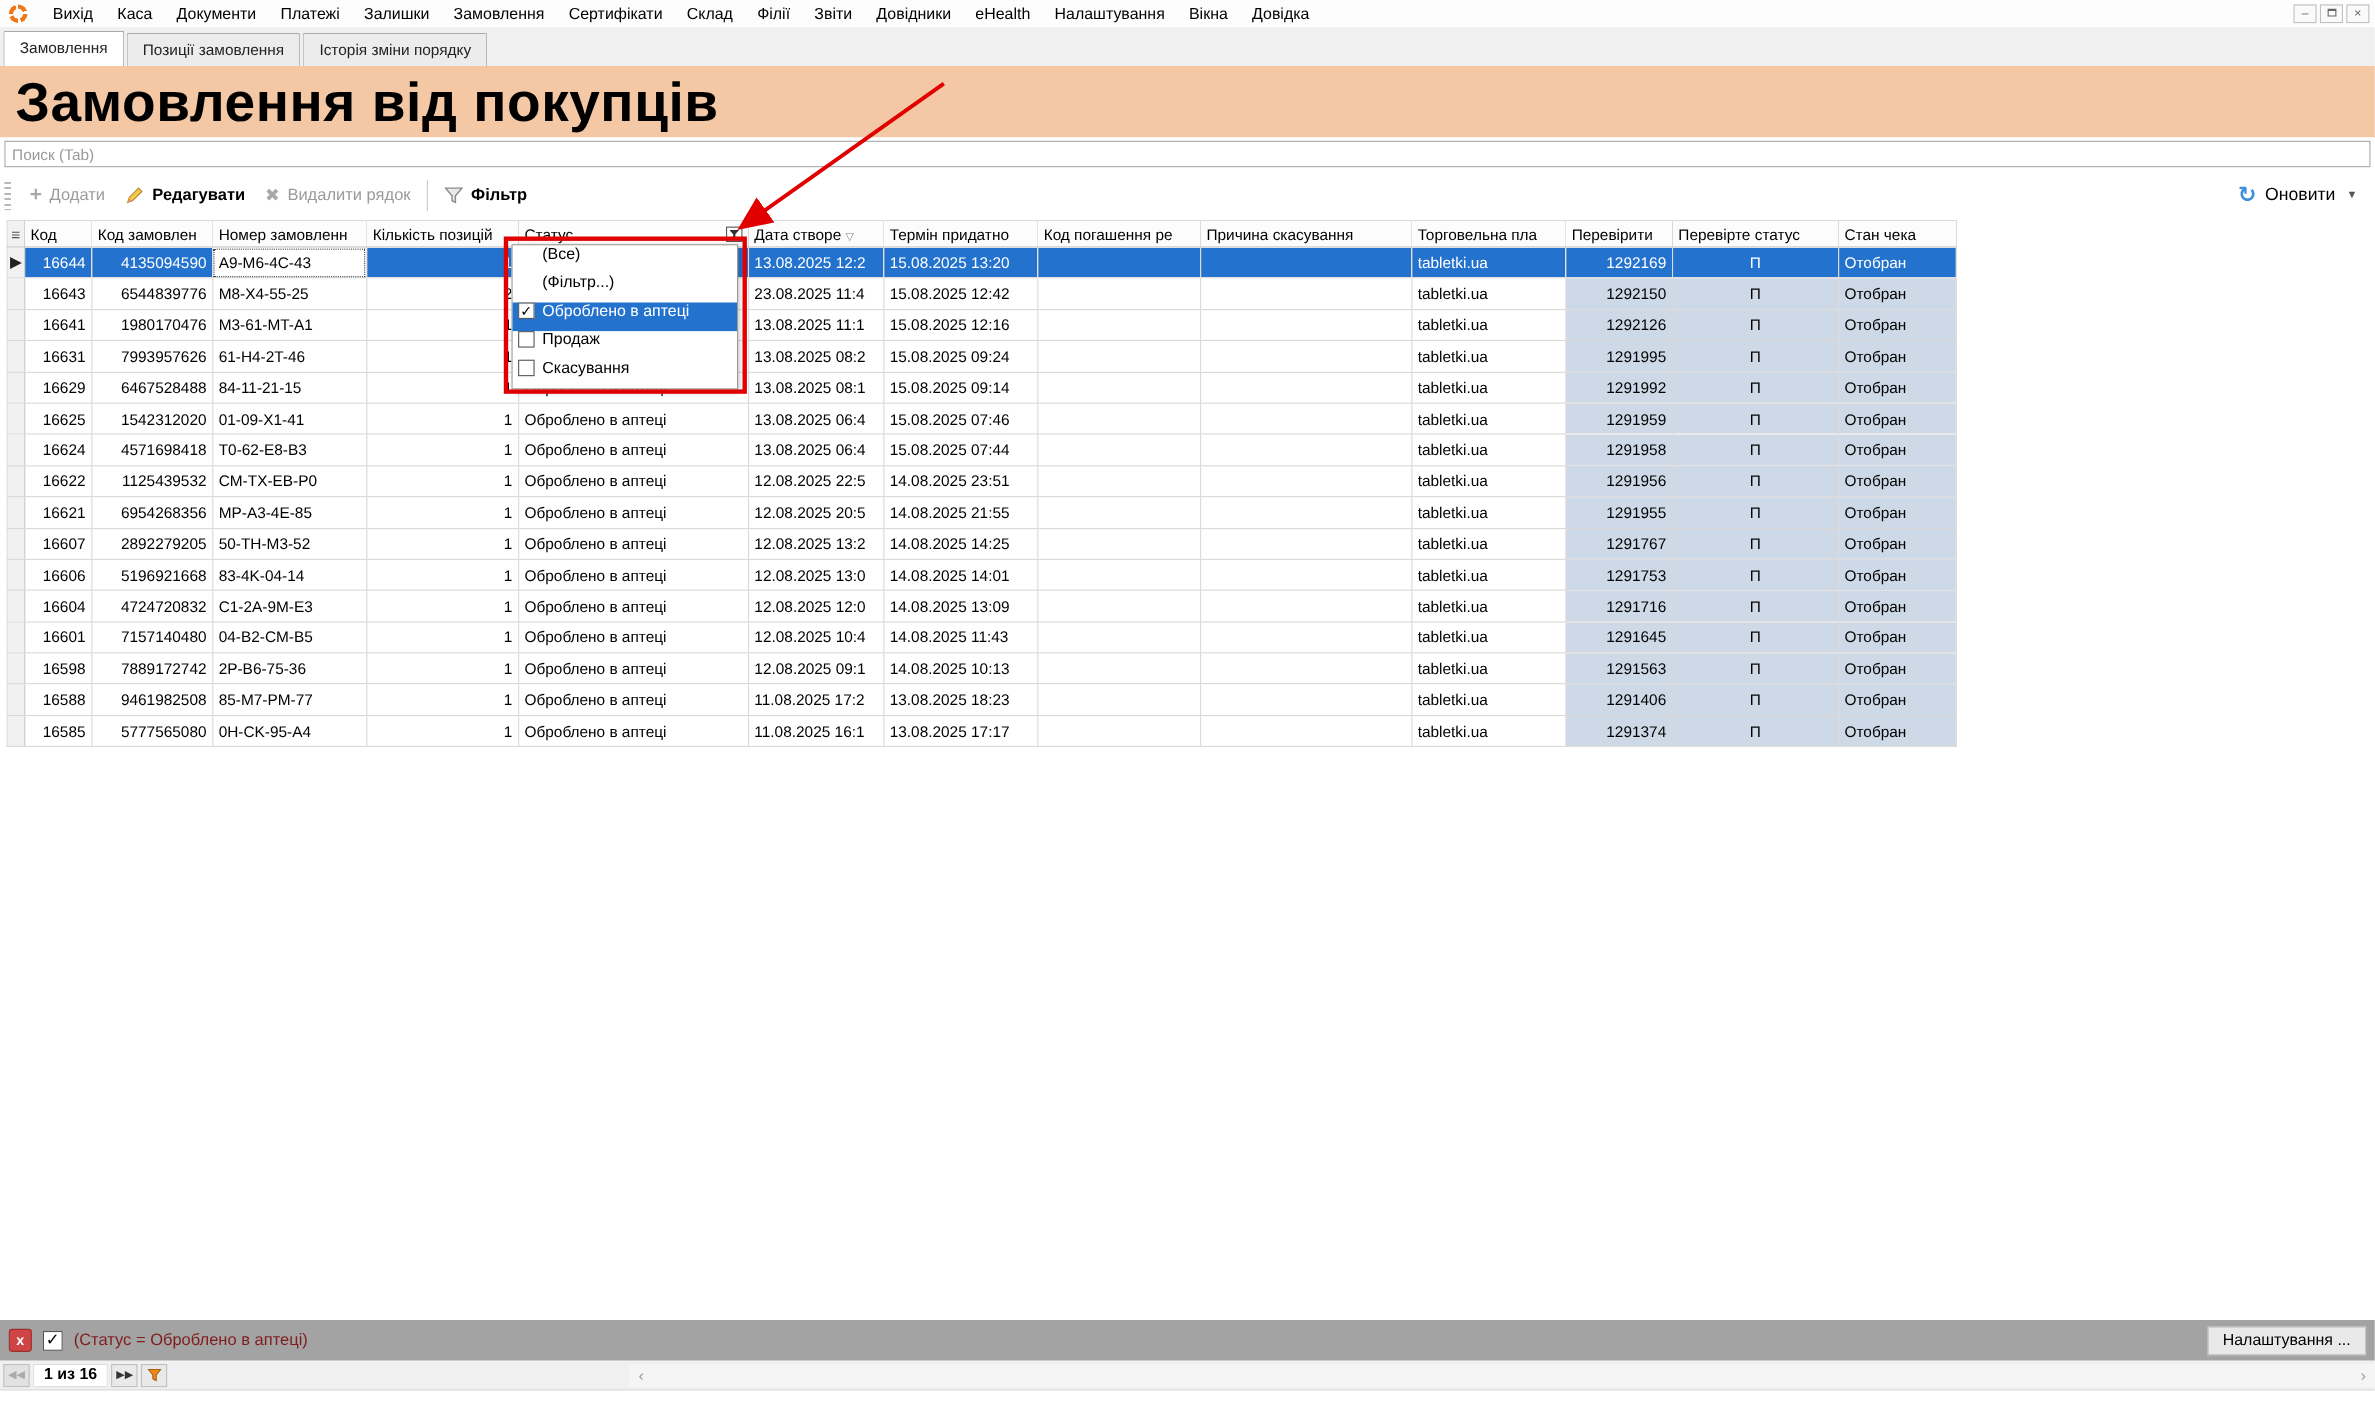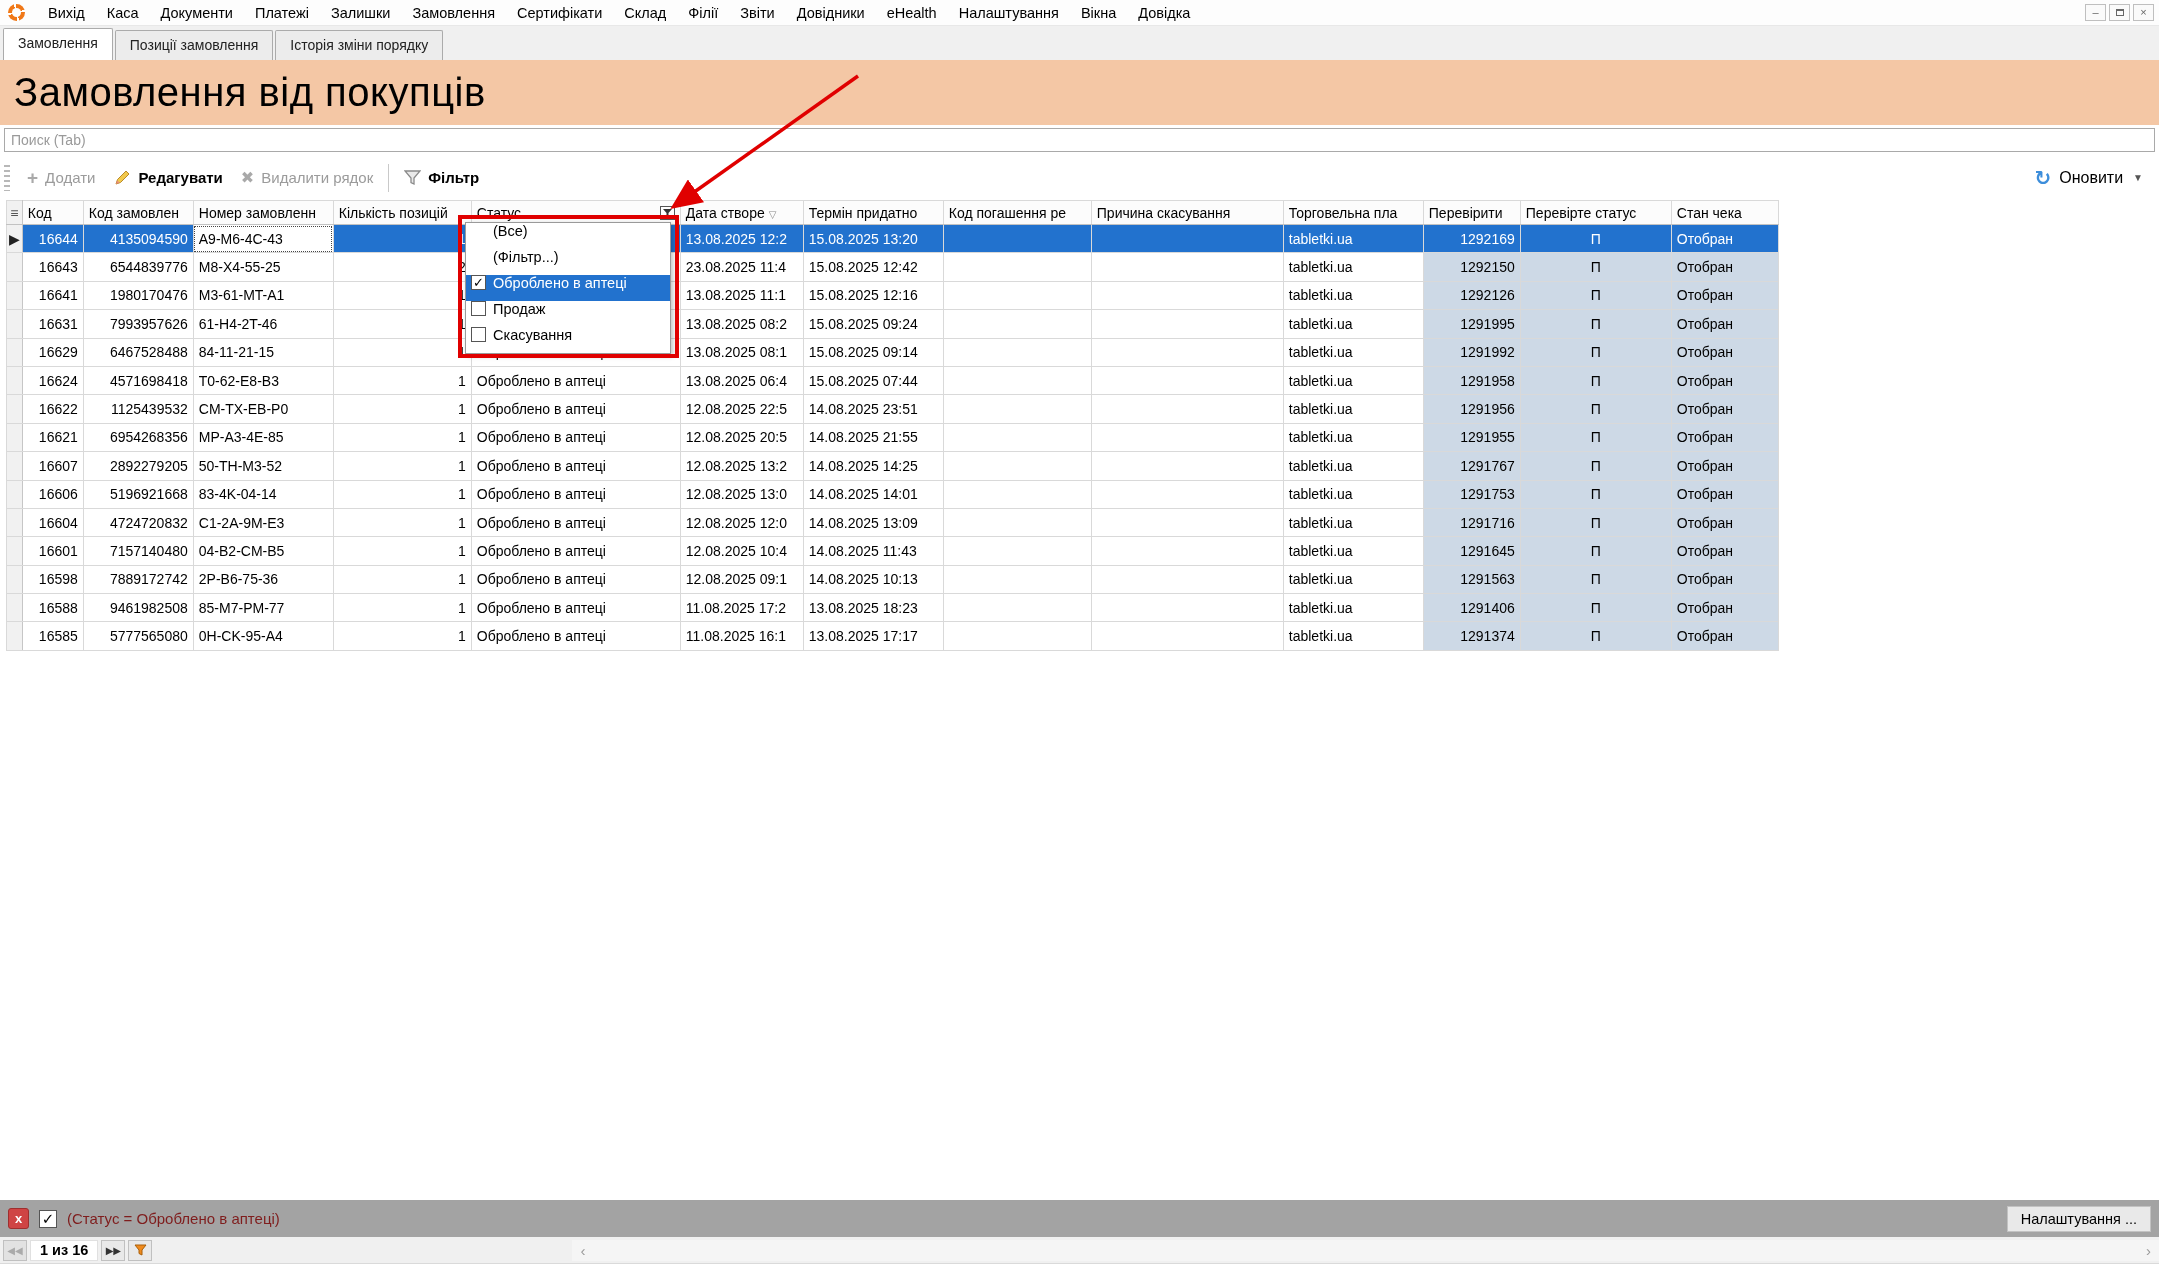"Замовлення від покупців" #page-title { font-size: 40px -> 50px; font-weight: normal -> bold }
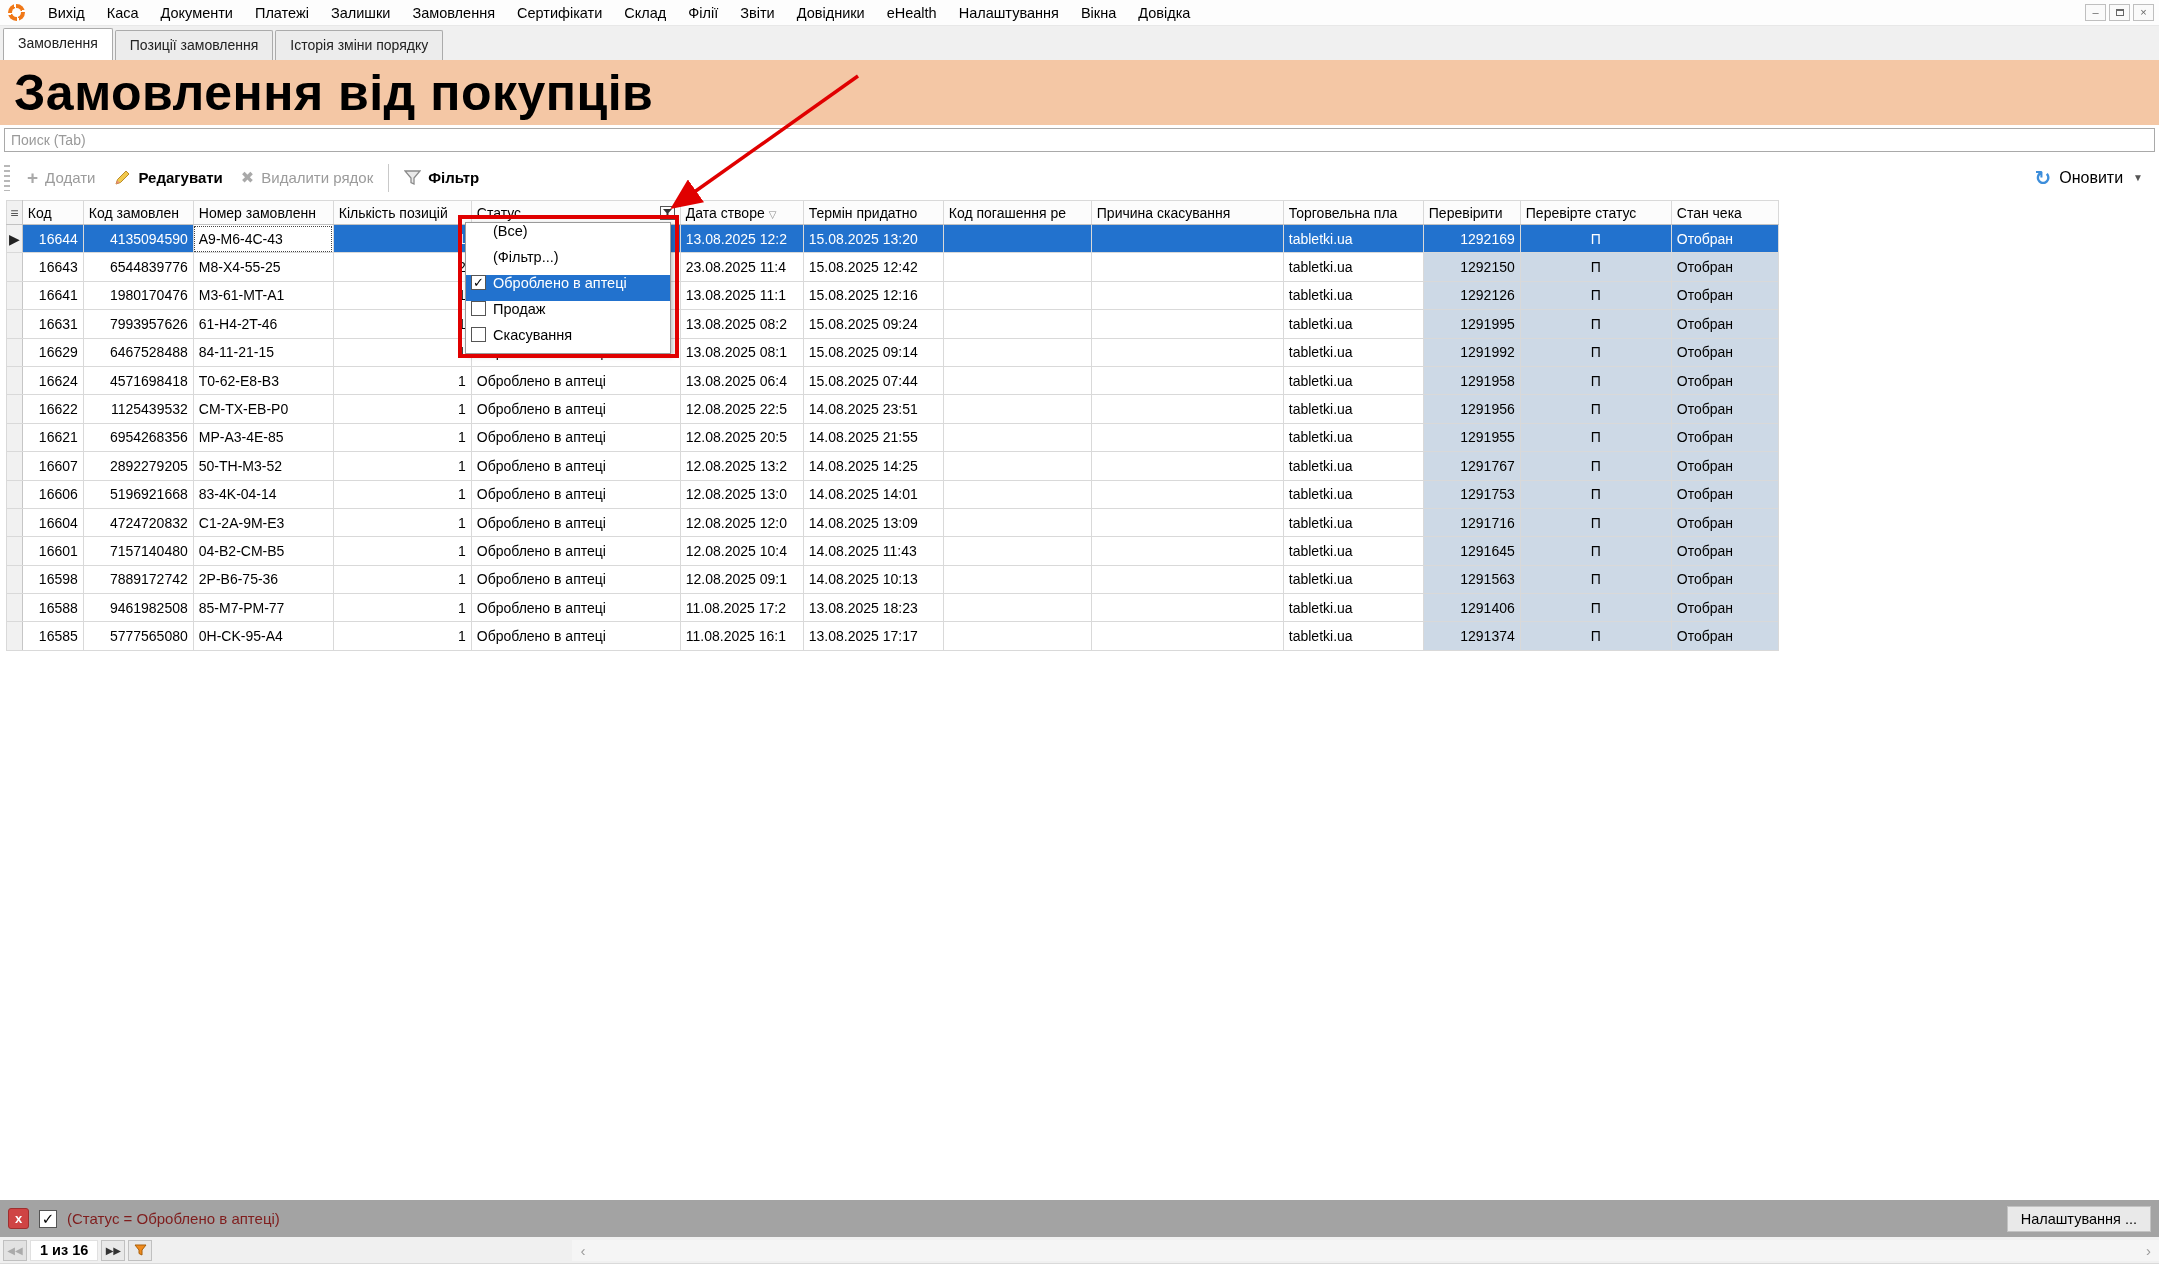"16625" tr { html: none -> <tr> <td></td> <td>16625</td> <td>1542312020</td> <td>01-09-X1-41</td> <td>1</td> <td>Оброблено в аптеці</td> <td>13.08.2025 06:4</td> <td>15.08.2025 07:46</td> <td></td> <td></td> <td>tabletki.ua</td> <td>1291959</td> <td>П</td> <td>Отобран</td> </tr> }
